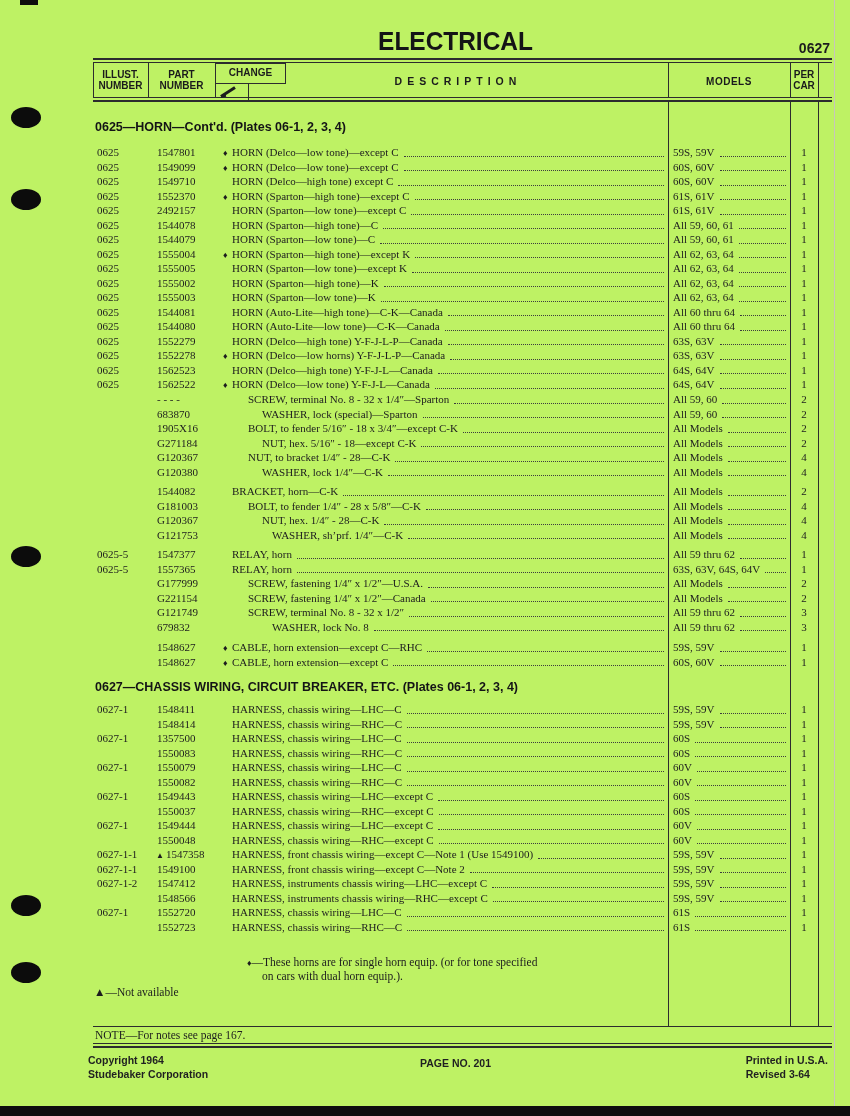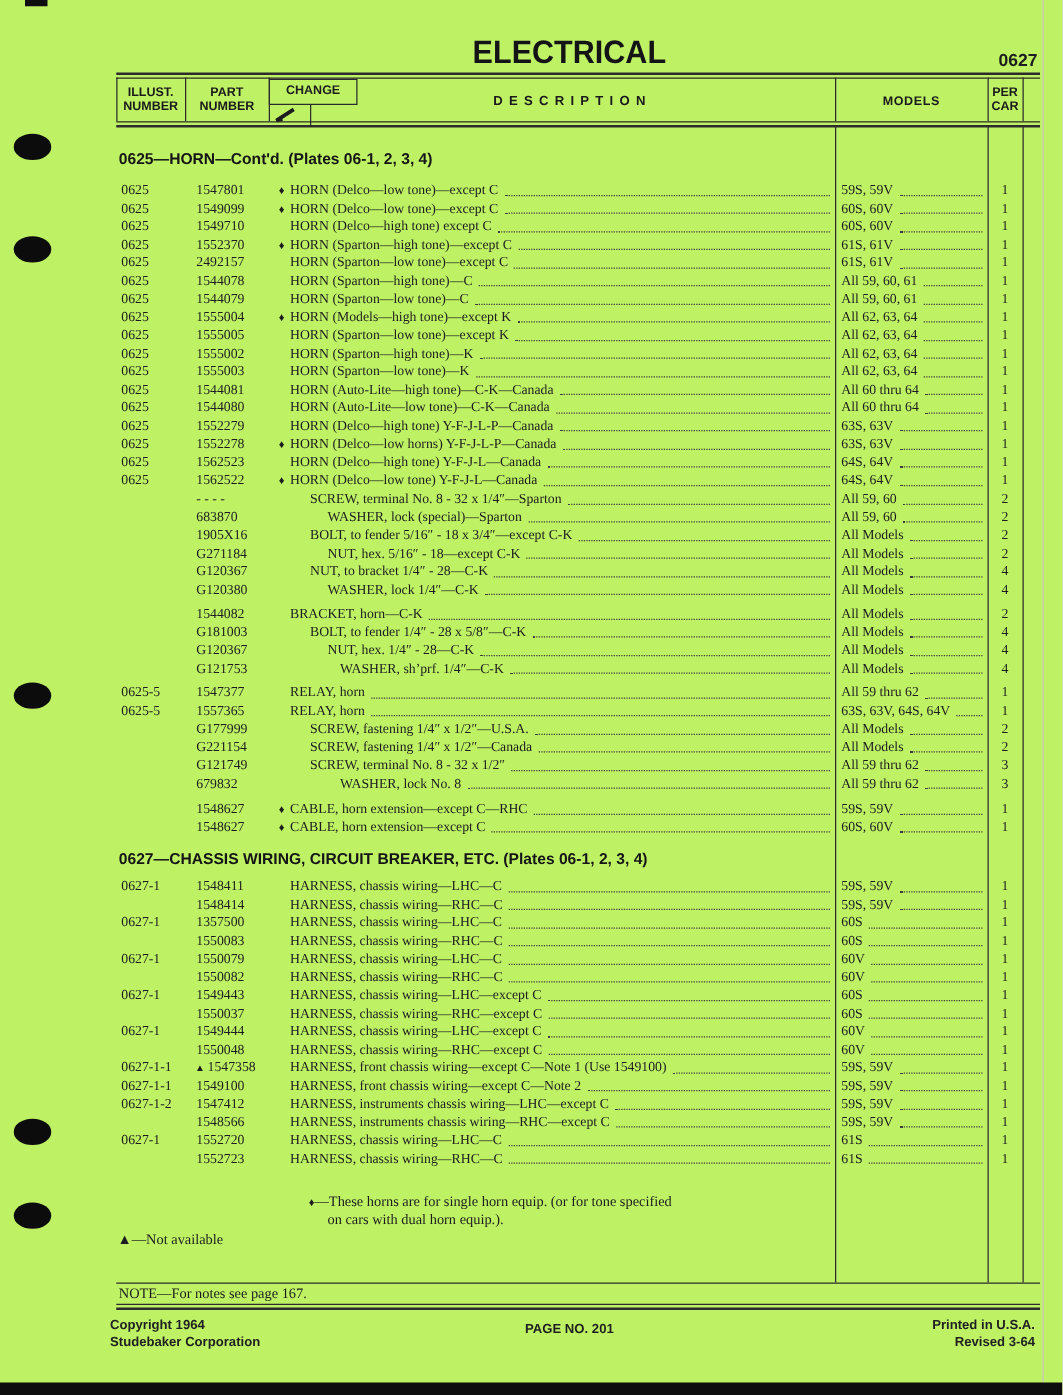"HORN (Models—high tone)—except K" span { text: Models -> Sparton }
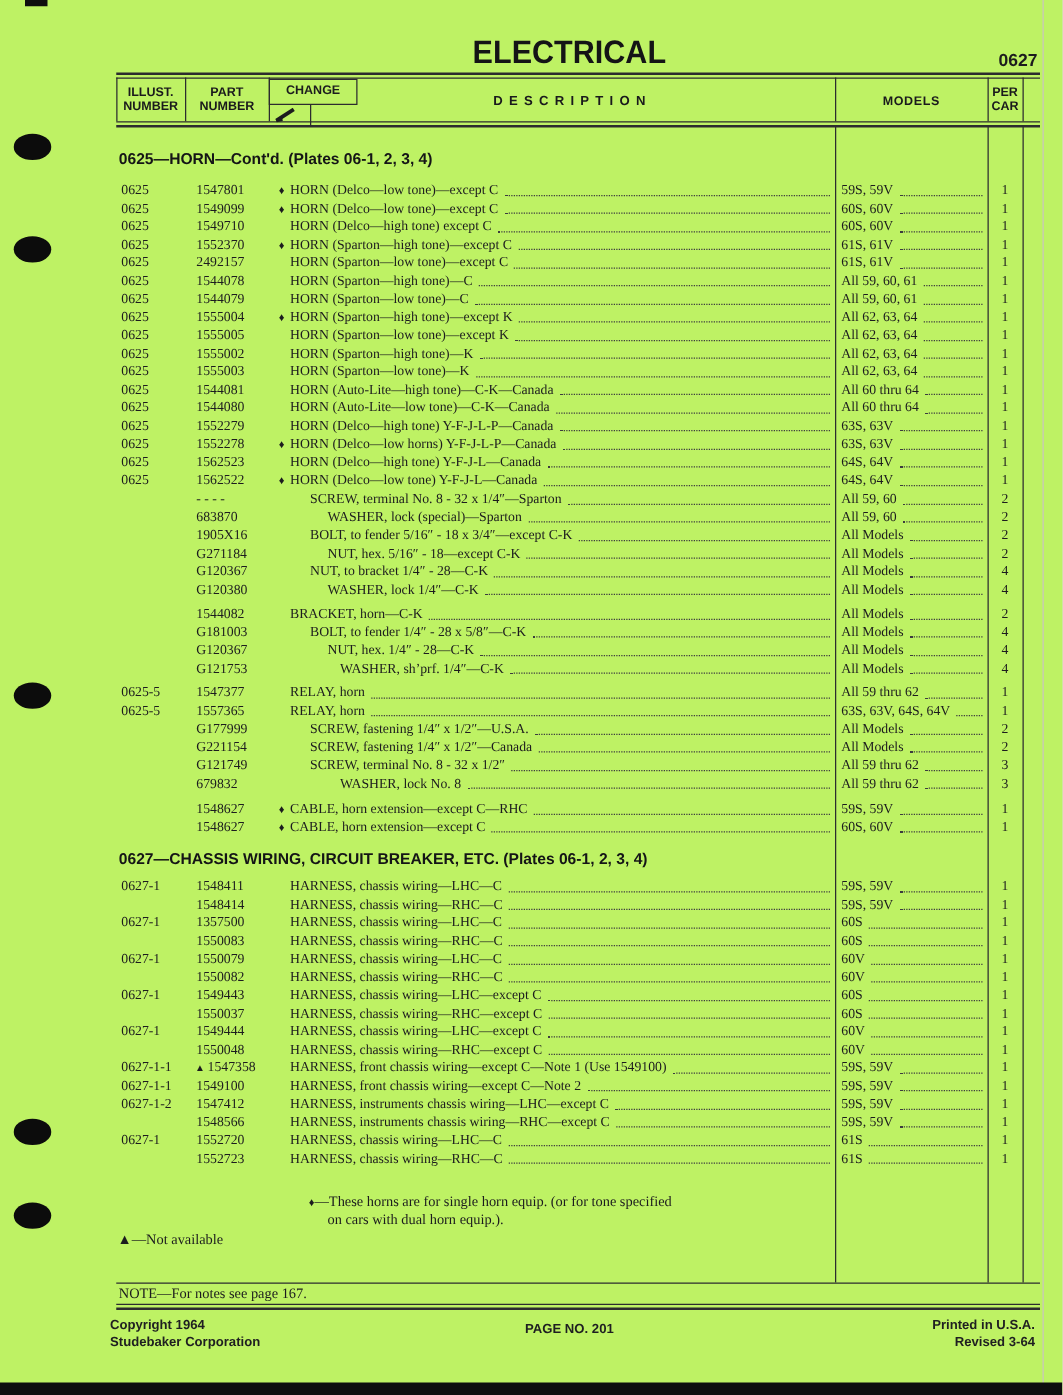"Printed in U.S.A." div.footer { text-align: right -> left }
